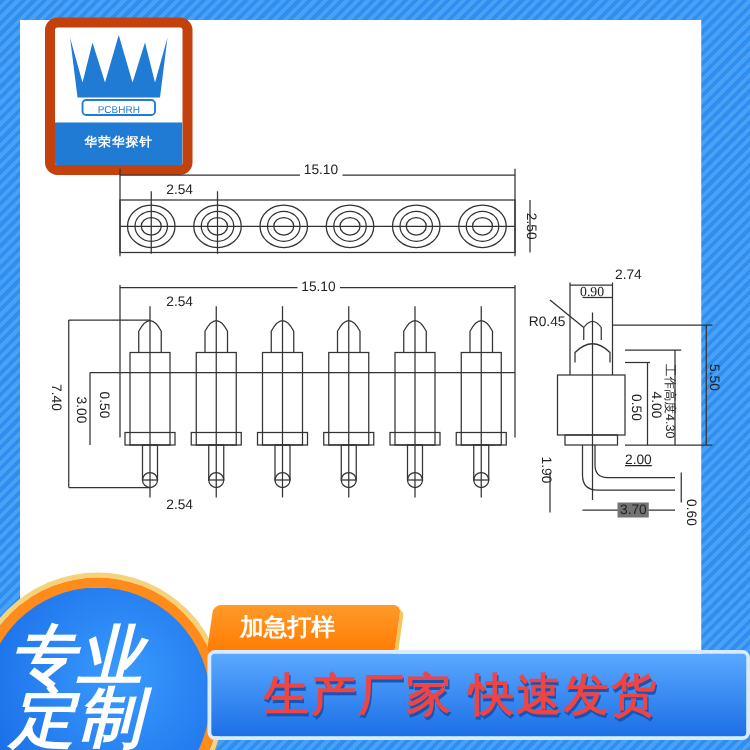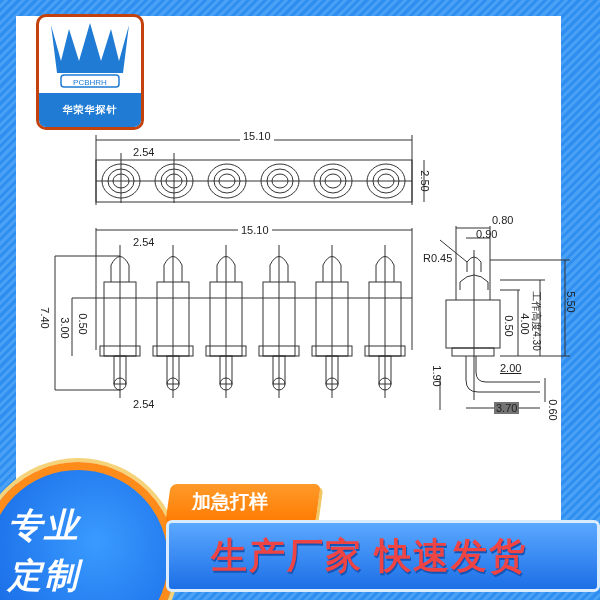"PCBHRH" .logo { border: 3px solid #c2410c -> 8px solid #c2410c }
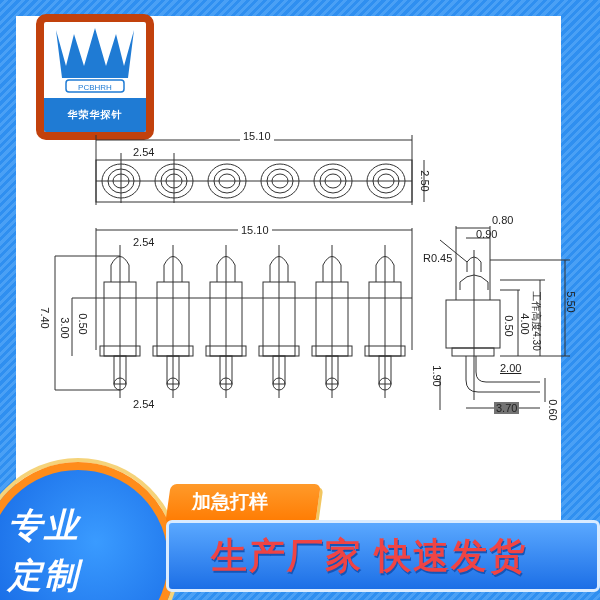"0.80" div.dim { text: 0.80 -> 2.74 }
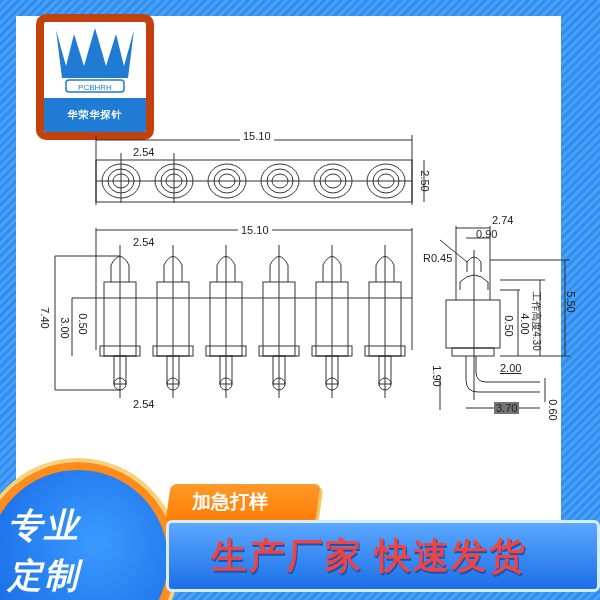"0.90" div.dim { font-family: none -> Liberation Serif, serif; left: 476px -> 464px }
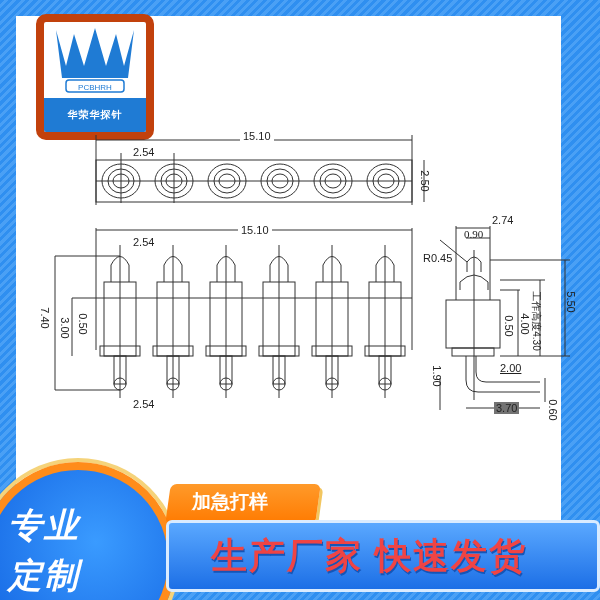"专业" .badge-text { font-size: 34px -> 52px }
